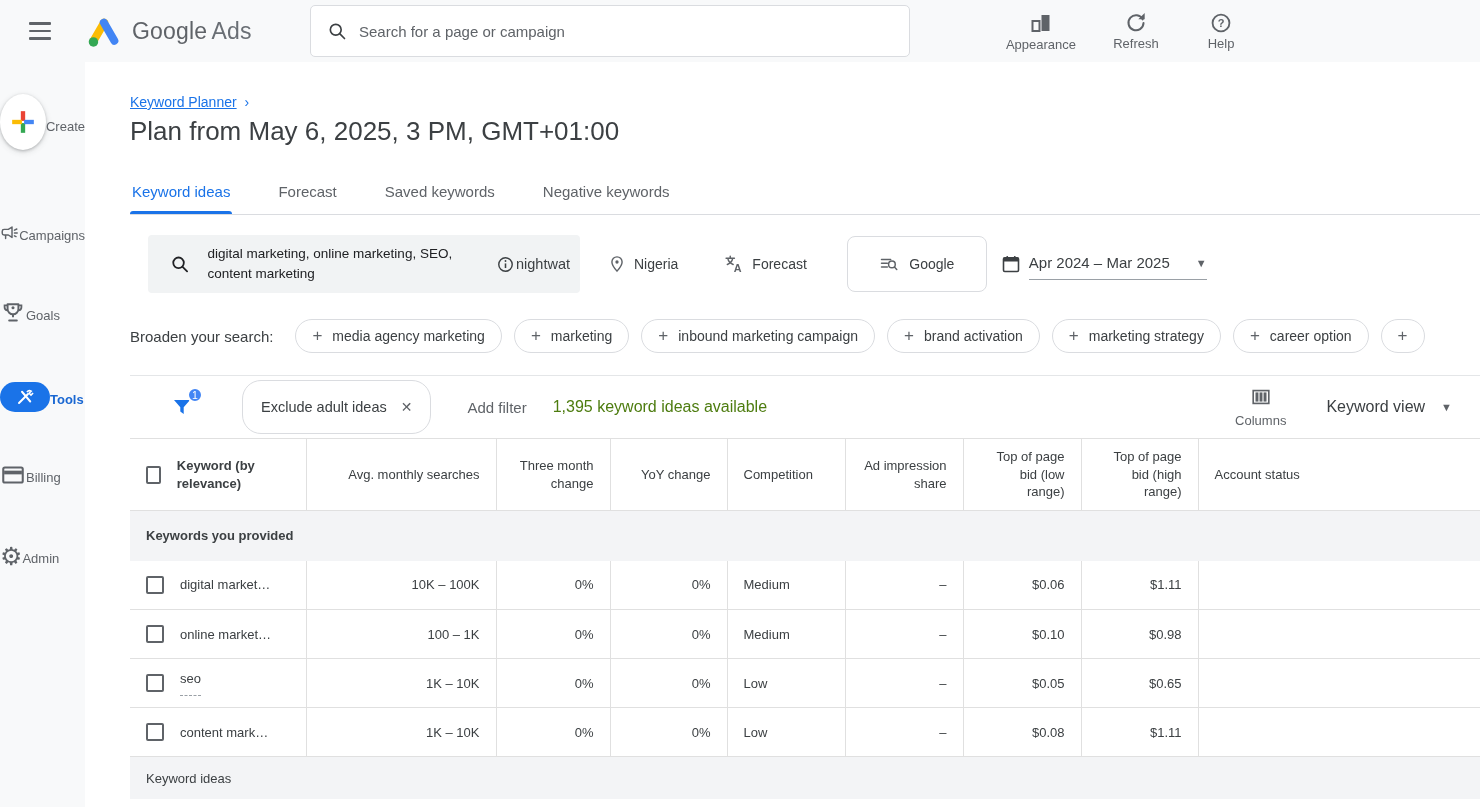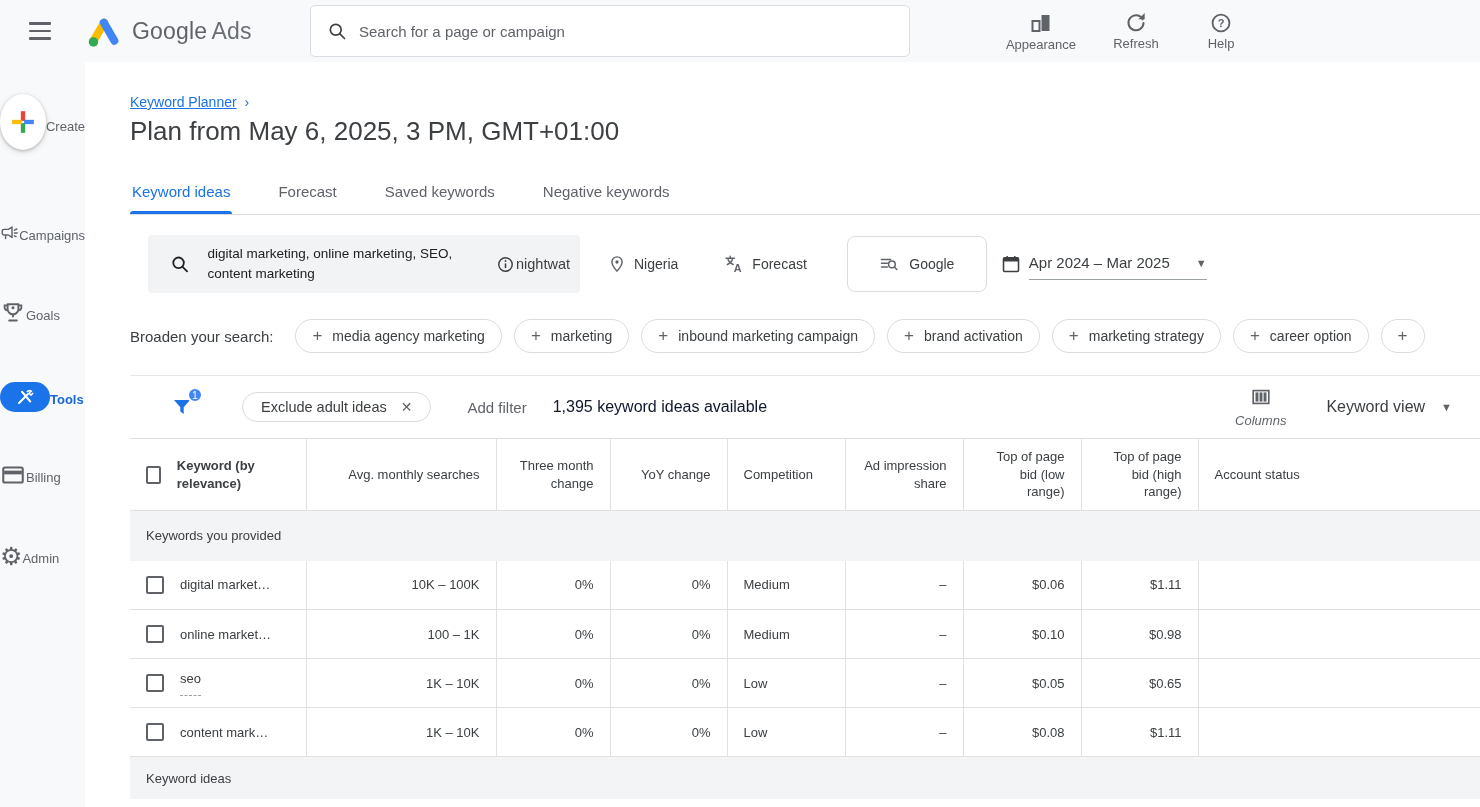"Exclude adult ideas" .xchip { height: 30px -> 54px }
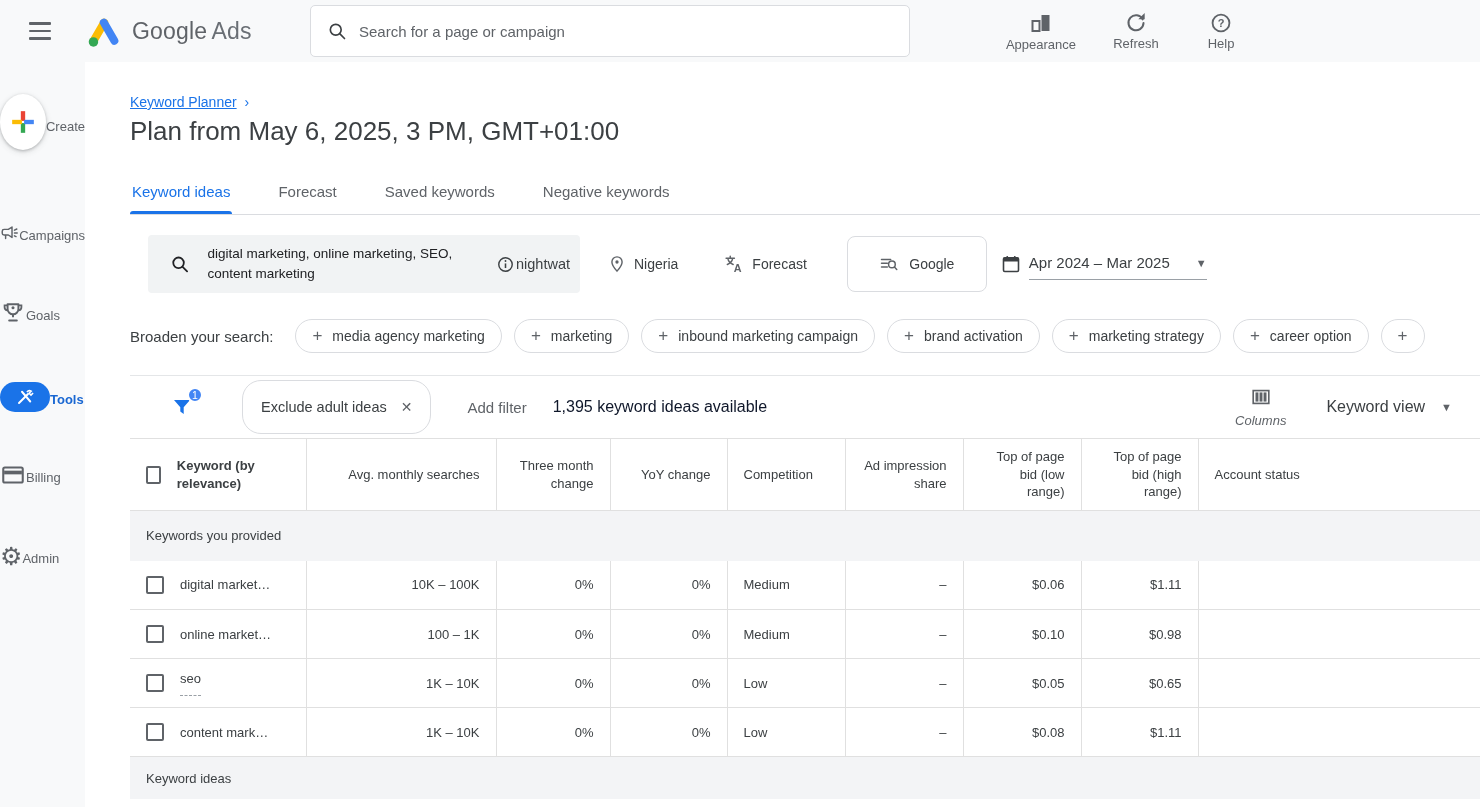"1,395 keyword ideas available" .idea-count { color: #0f172a -> #4d7c0f }
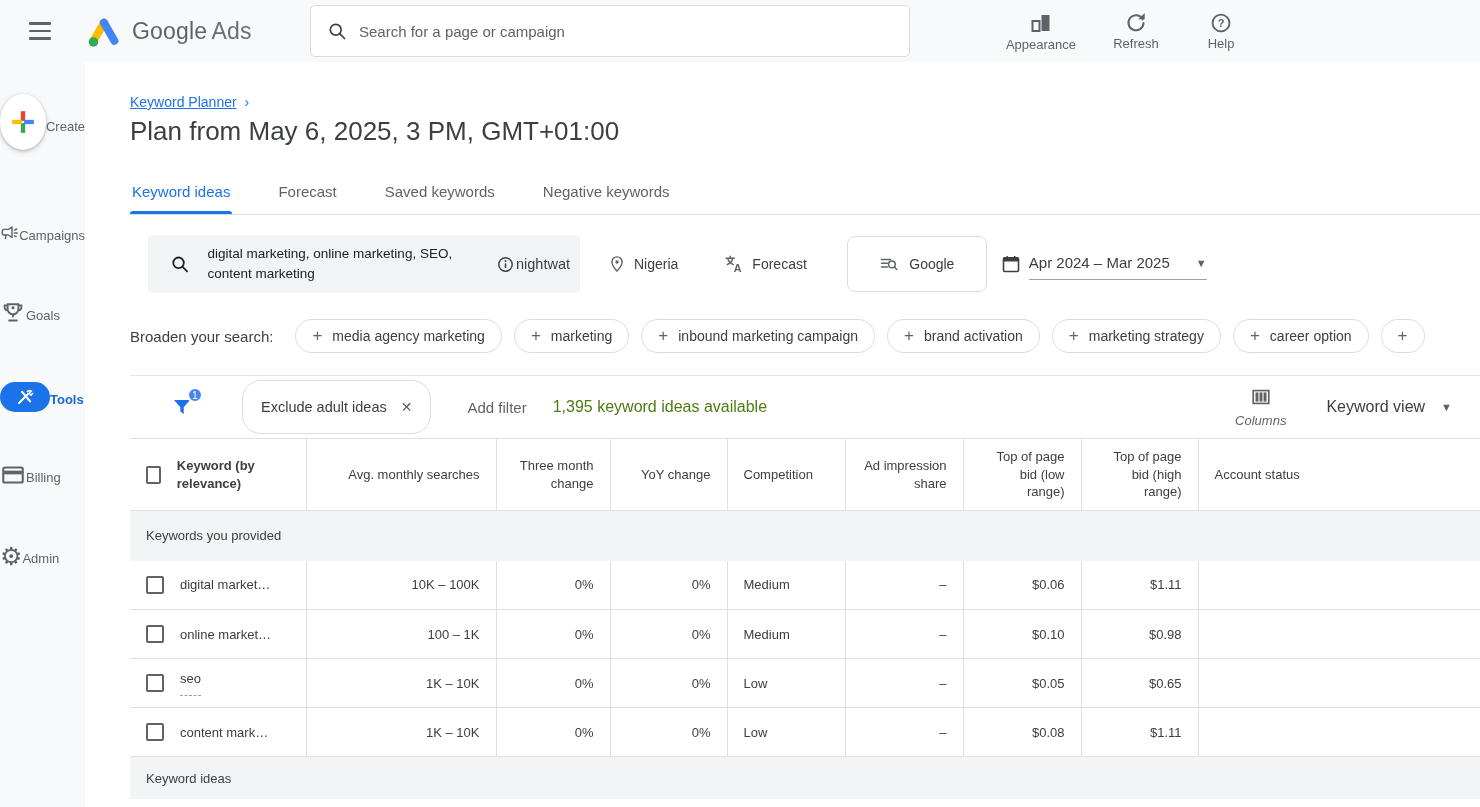"Columns" .columns-btn { font-style: italic -> none }
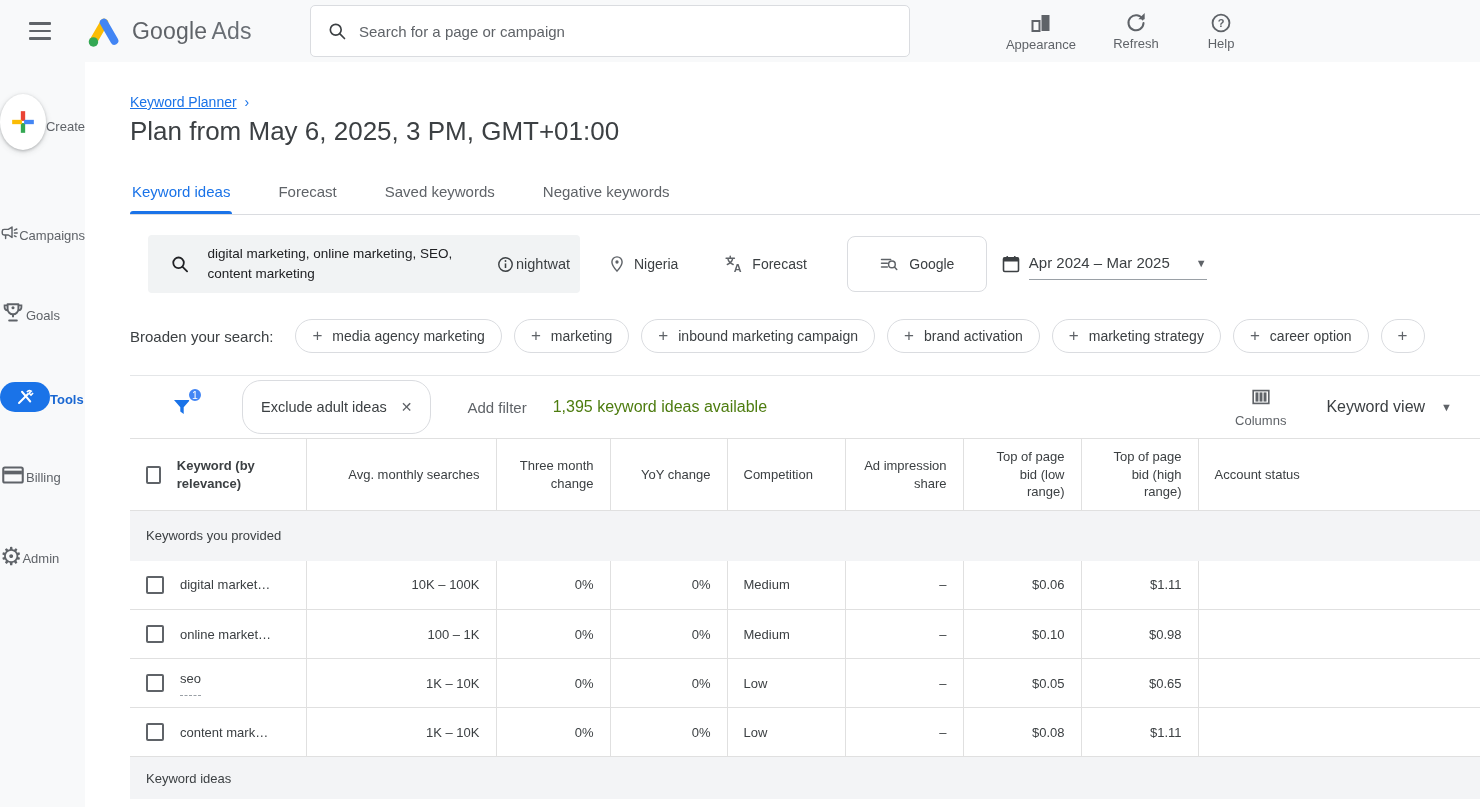"Keywords you provided" tr.section td { font-weight: none -> bold }
